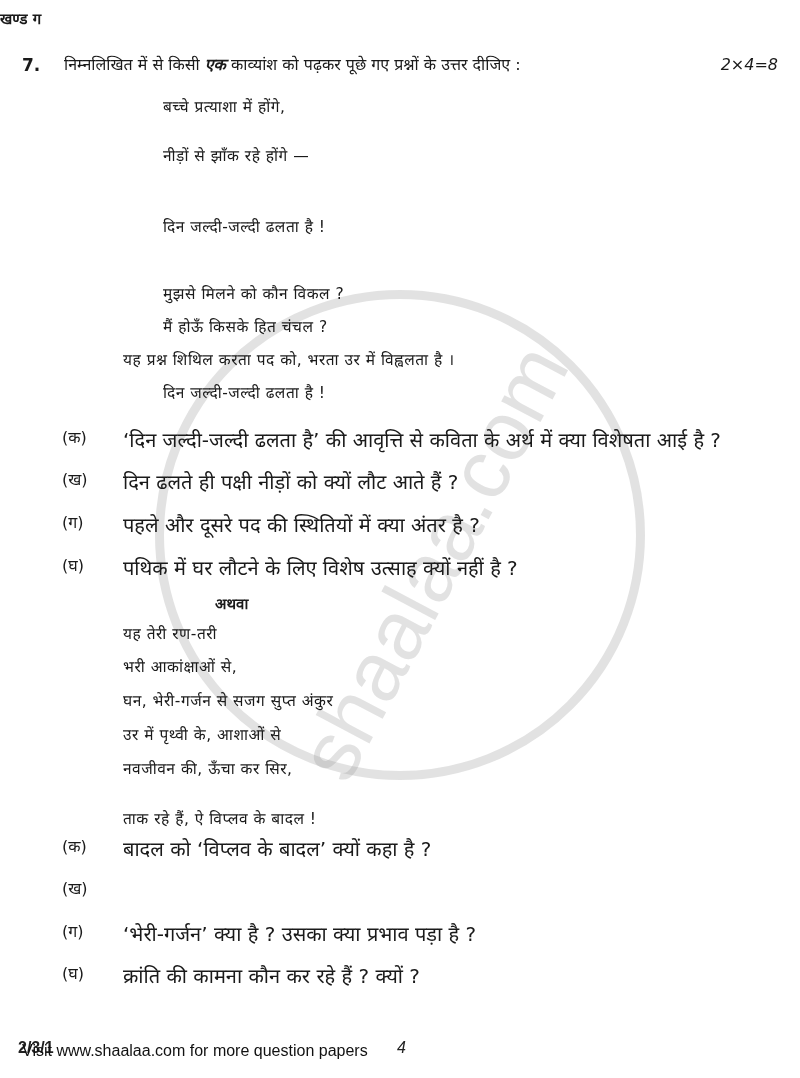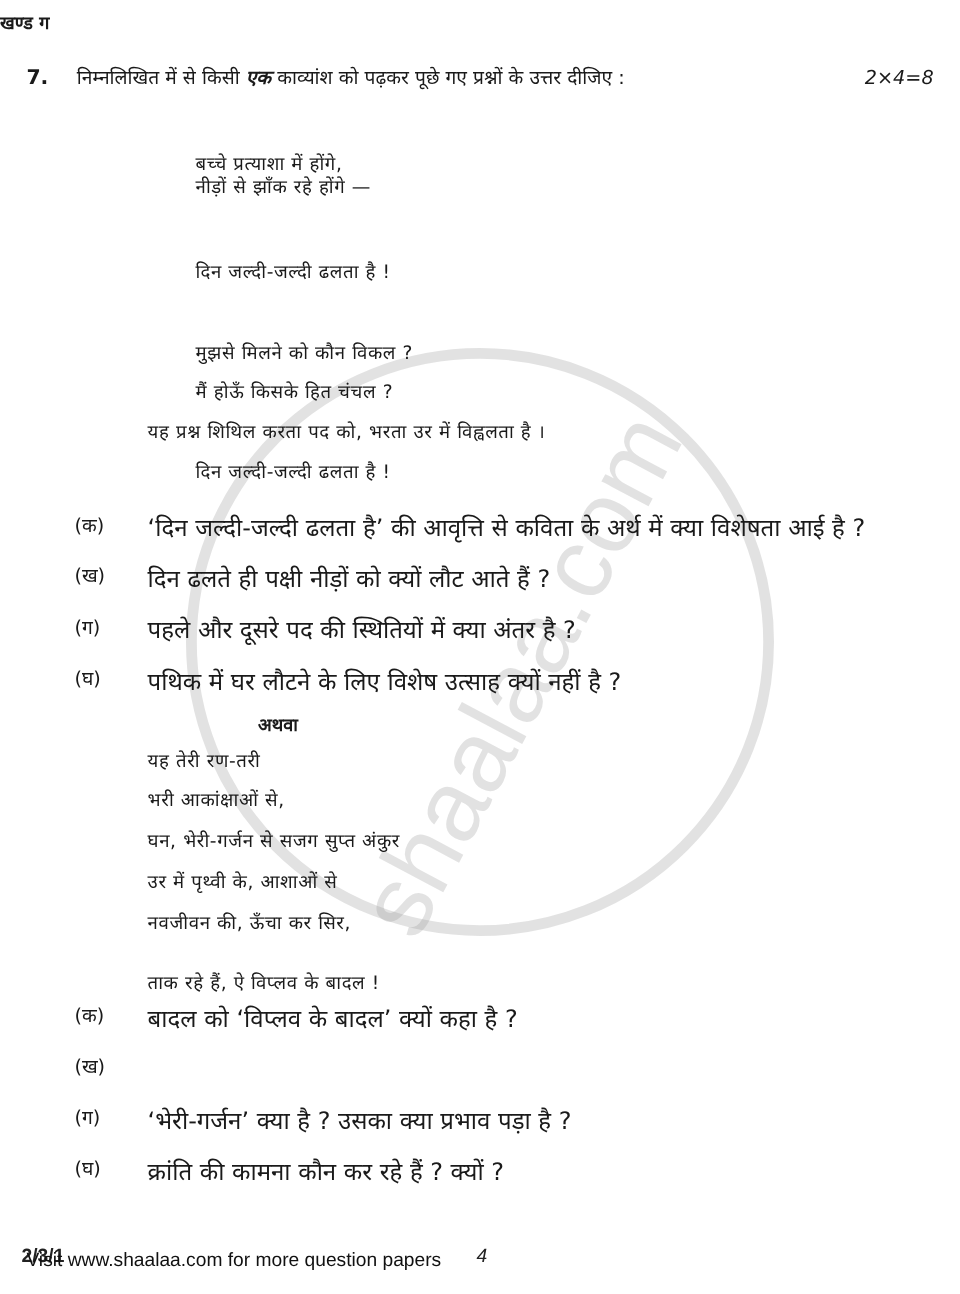"बच्चे प्रत्याशा में होंगे," div.abs { top: 130px -> 100px }
